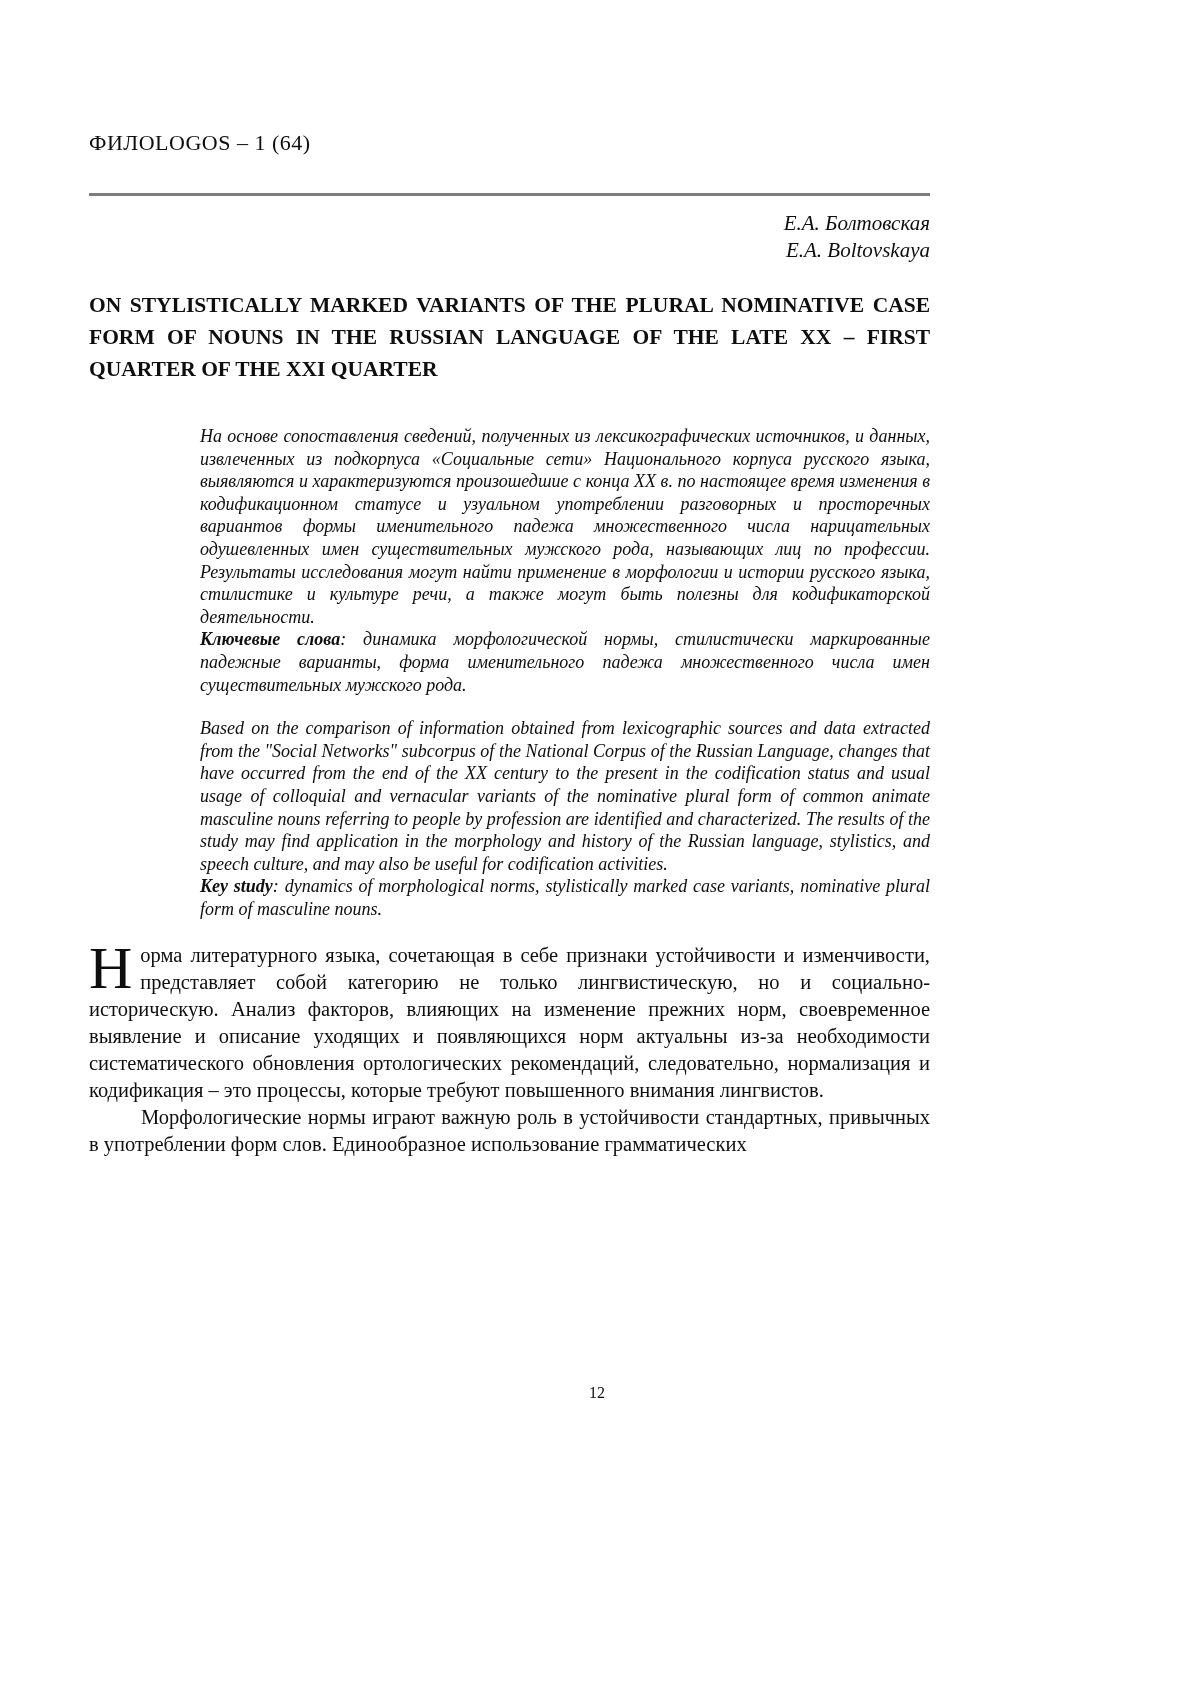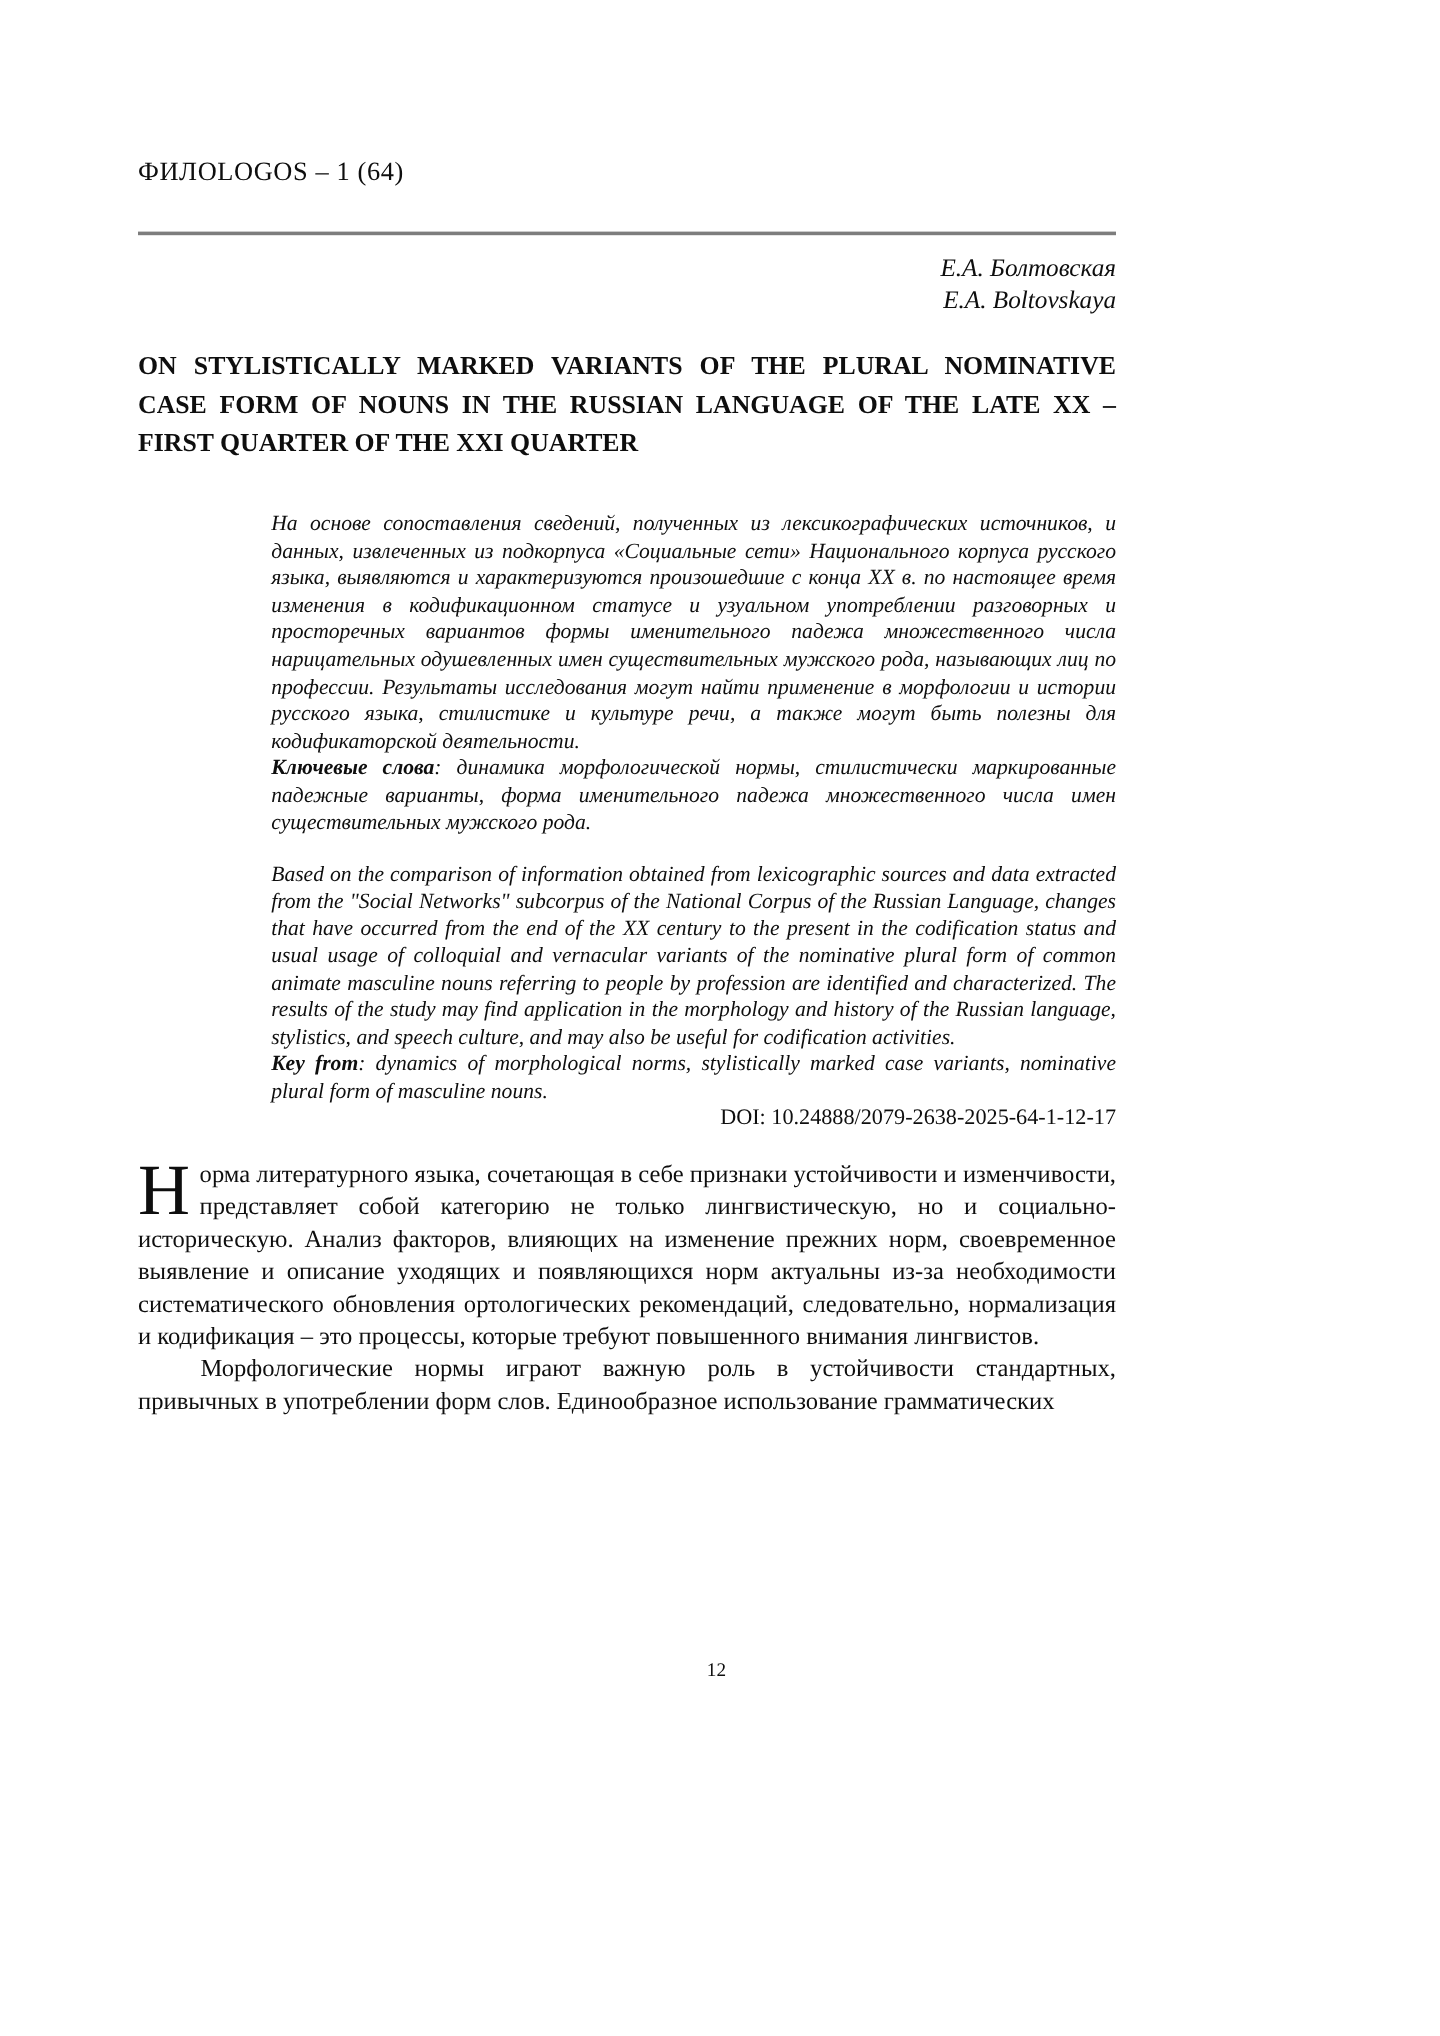"ФИЛОLOGOS – 1 (64)" .page { padding: 130px 270px 0 115px -> 130px 270px 0 89px }
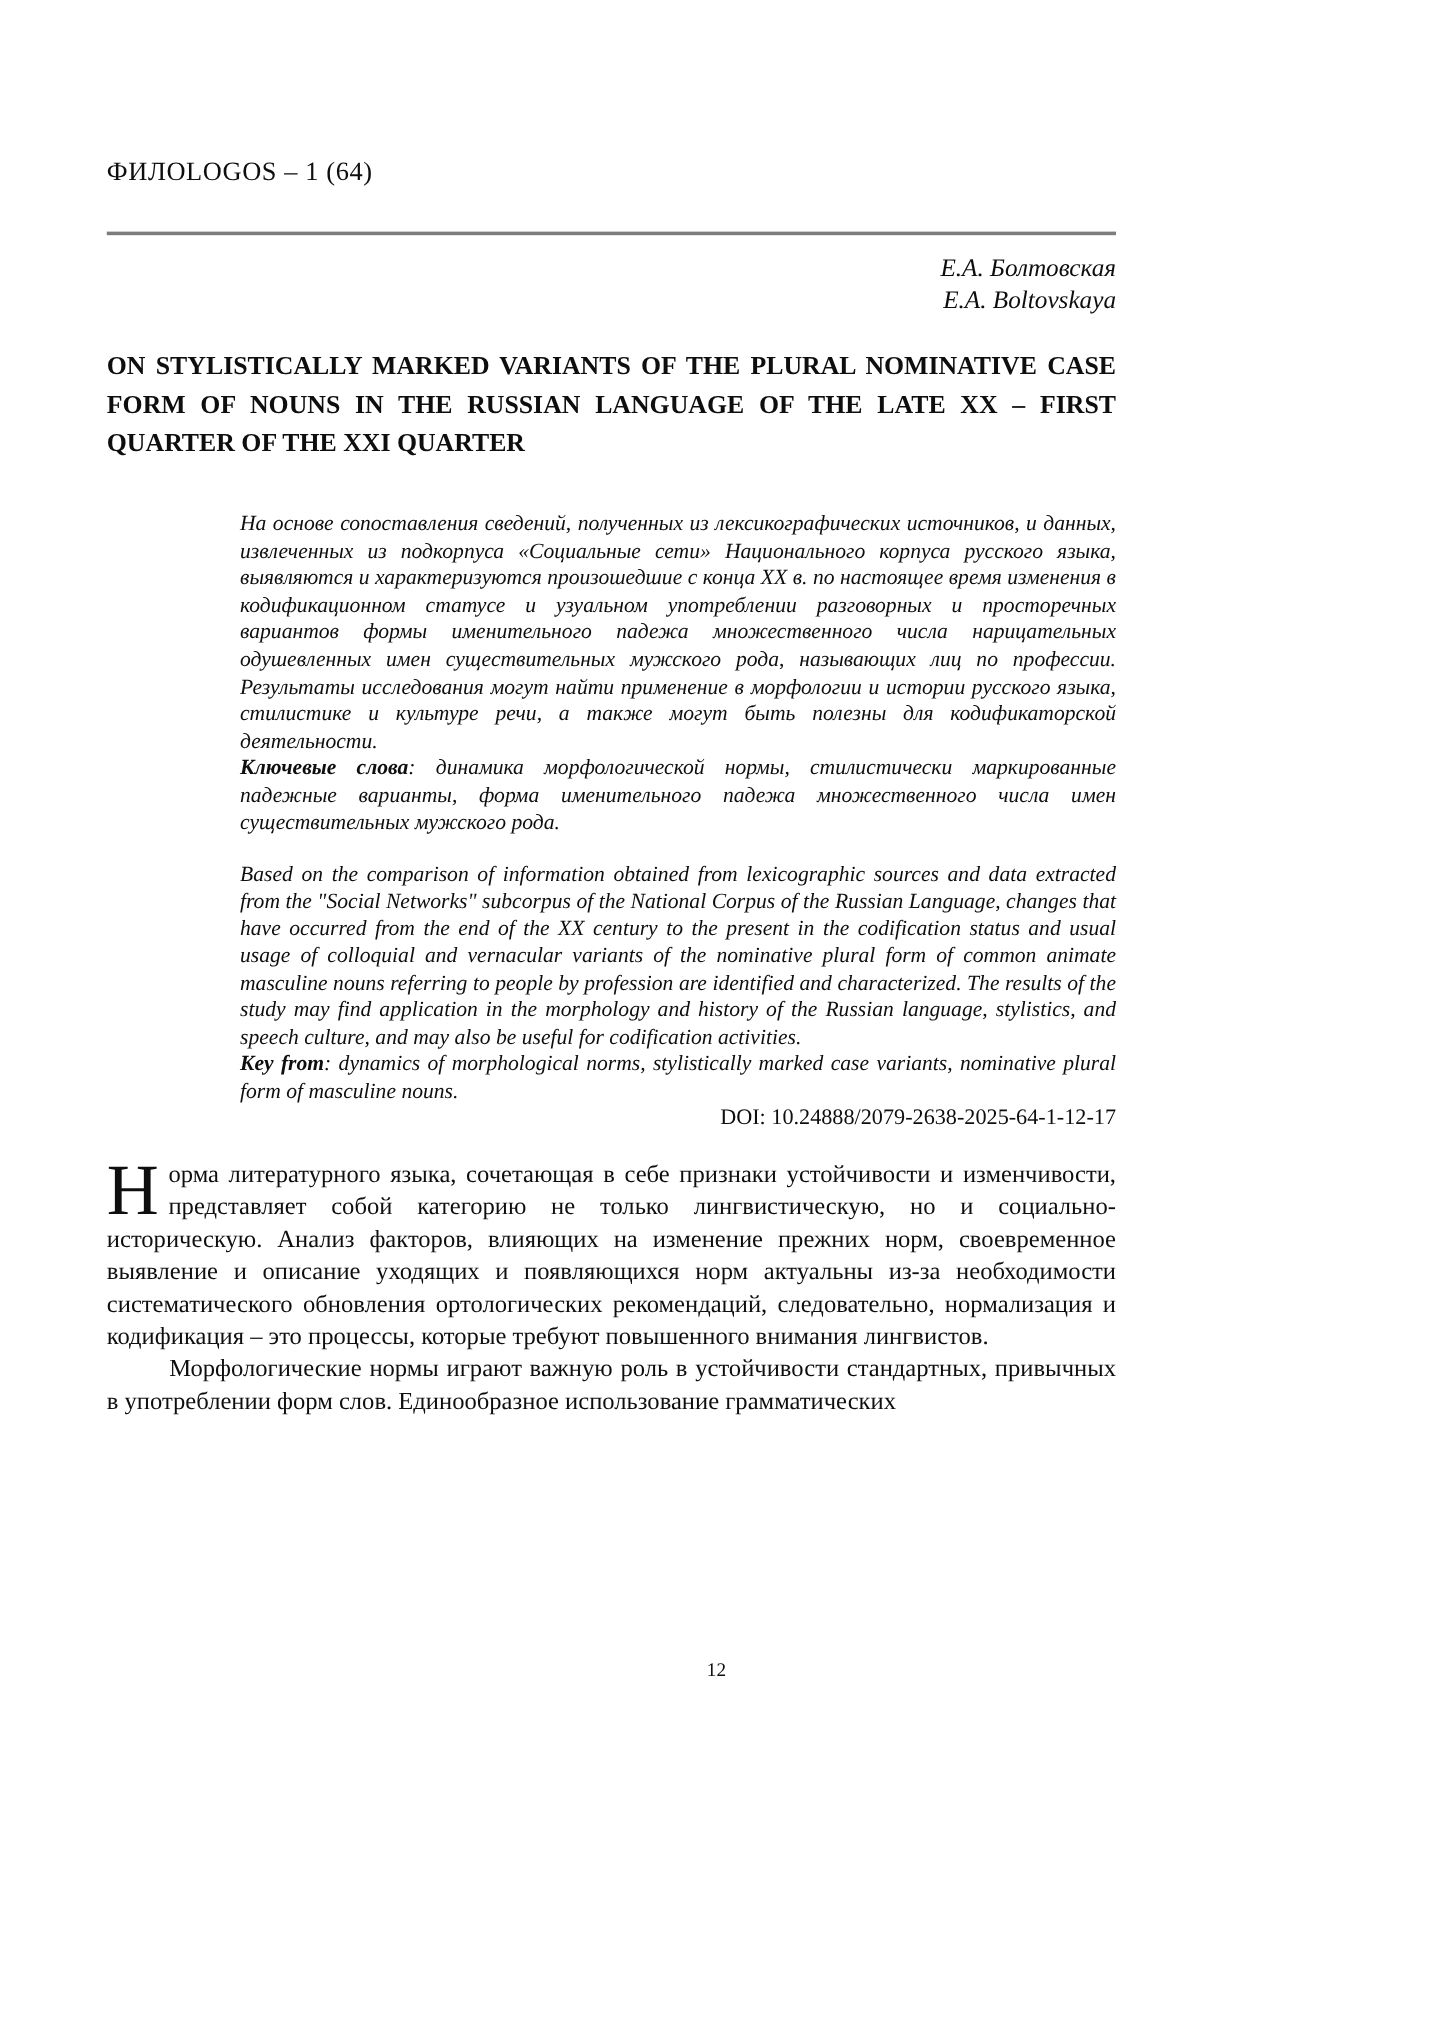"Key from" span.kw-label { text: from -> study }
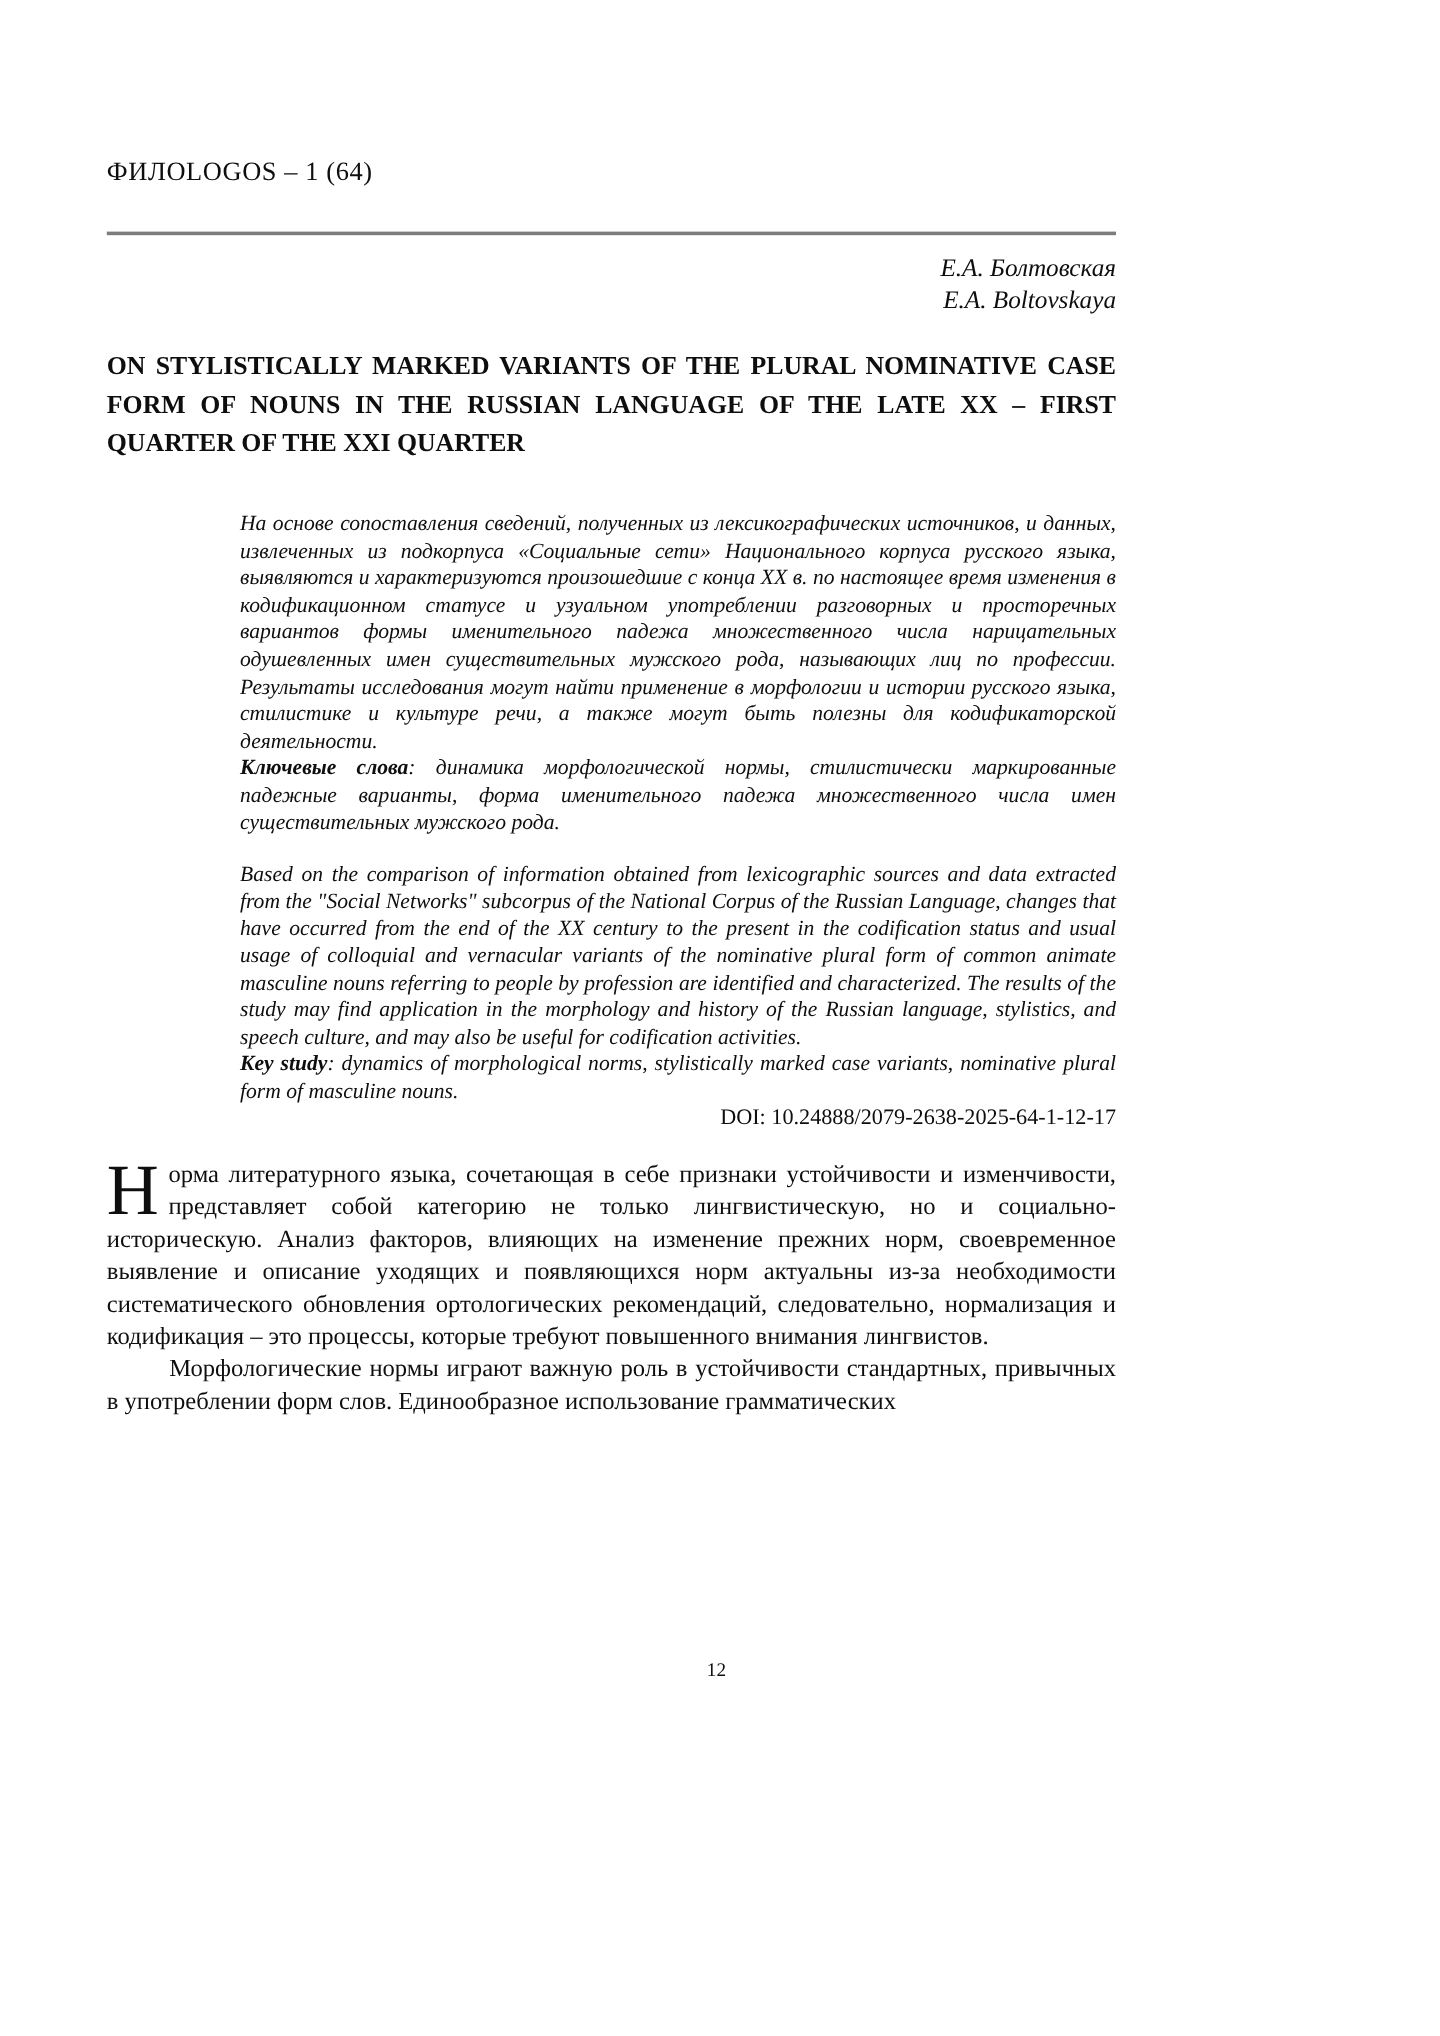"DOI: 10.24888/2079-2638-2025-64-1-12-17" div.doi-line { html: <div>DOI: 10.24888/2079-2638-2025-64-1-12-17</div> -> none }
